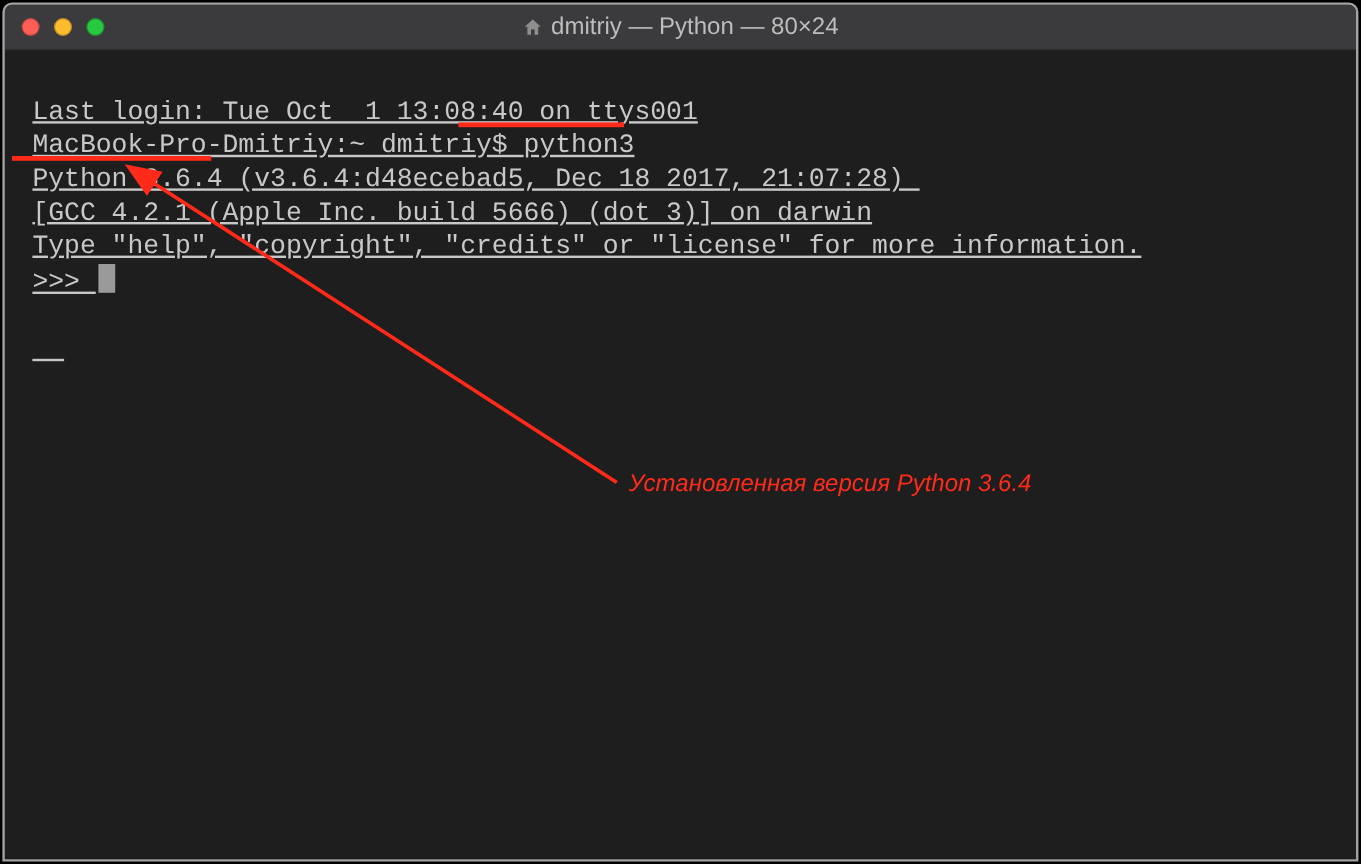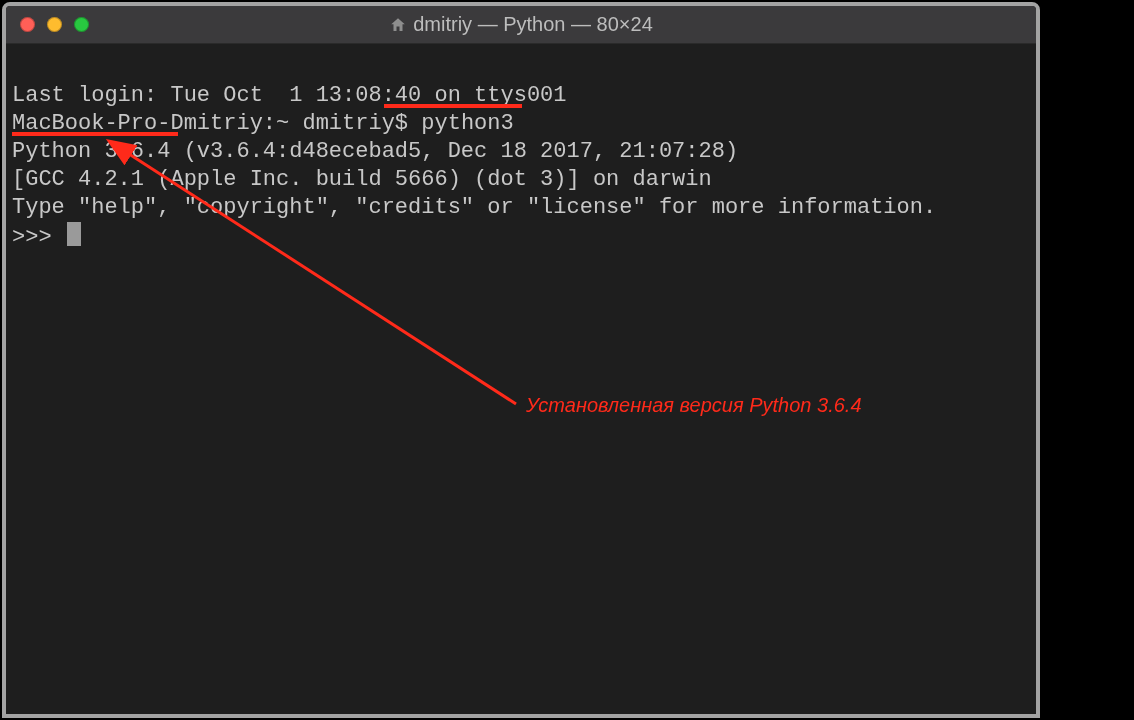"dmitriy — Python — 80×24" .frame { border: 4px solid #a3a3a3 -> 2px solid #a3a3a3; width: 1038px -> 1130px }
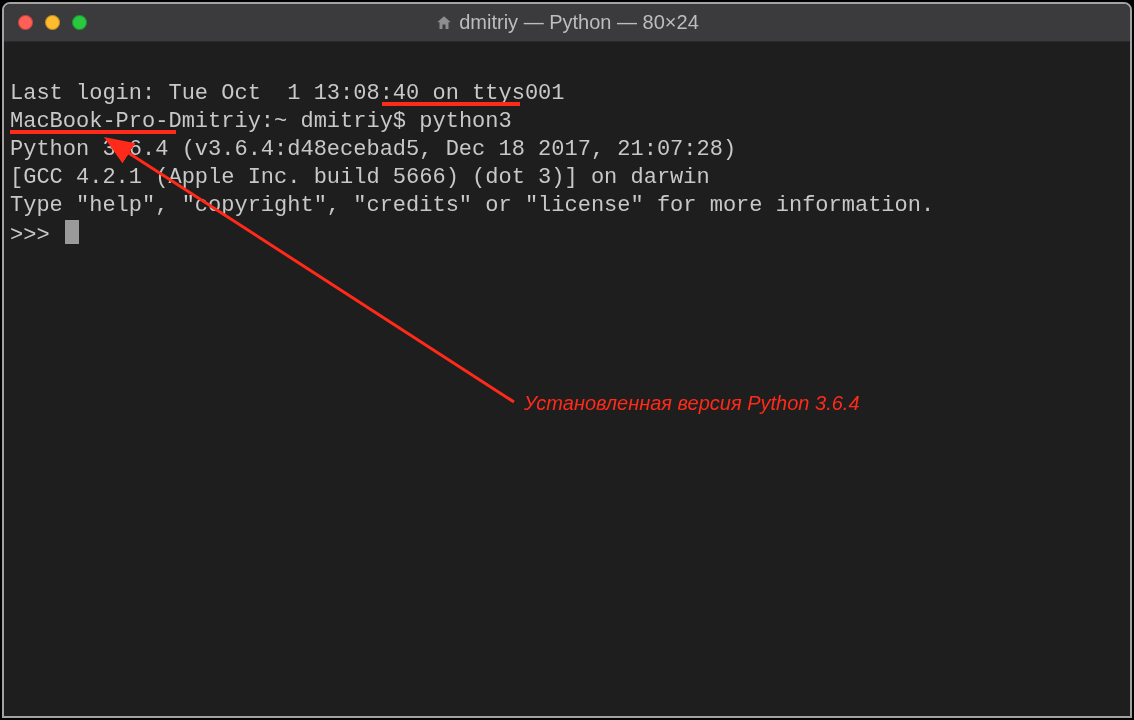"Last login: Tue Oct 1" .term-body { padding: 10px 6px -> 10px 23px; text-decoration: none -> underline }
